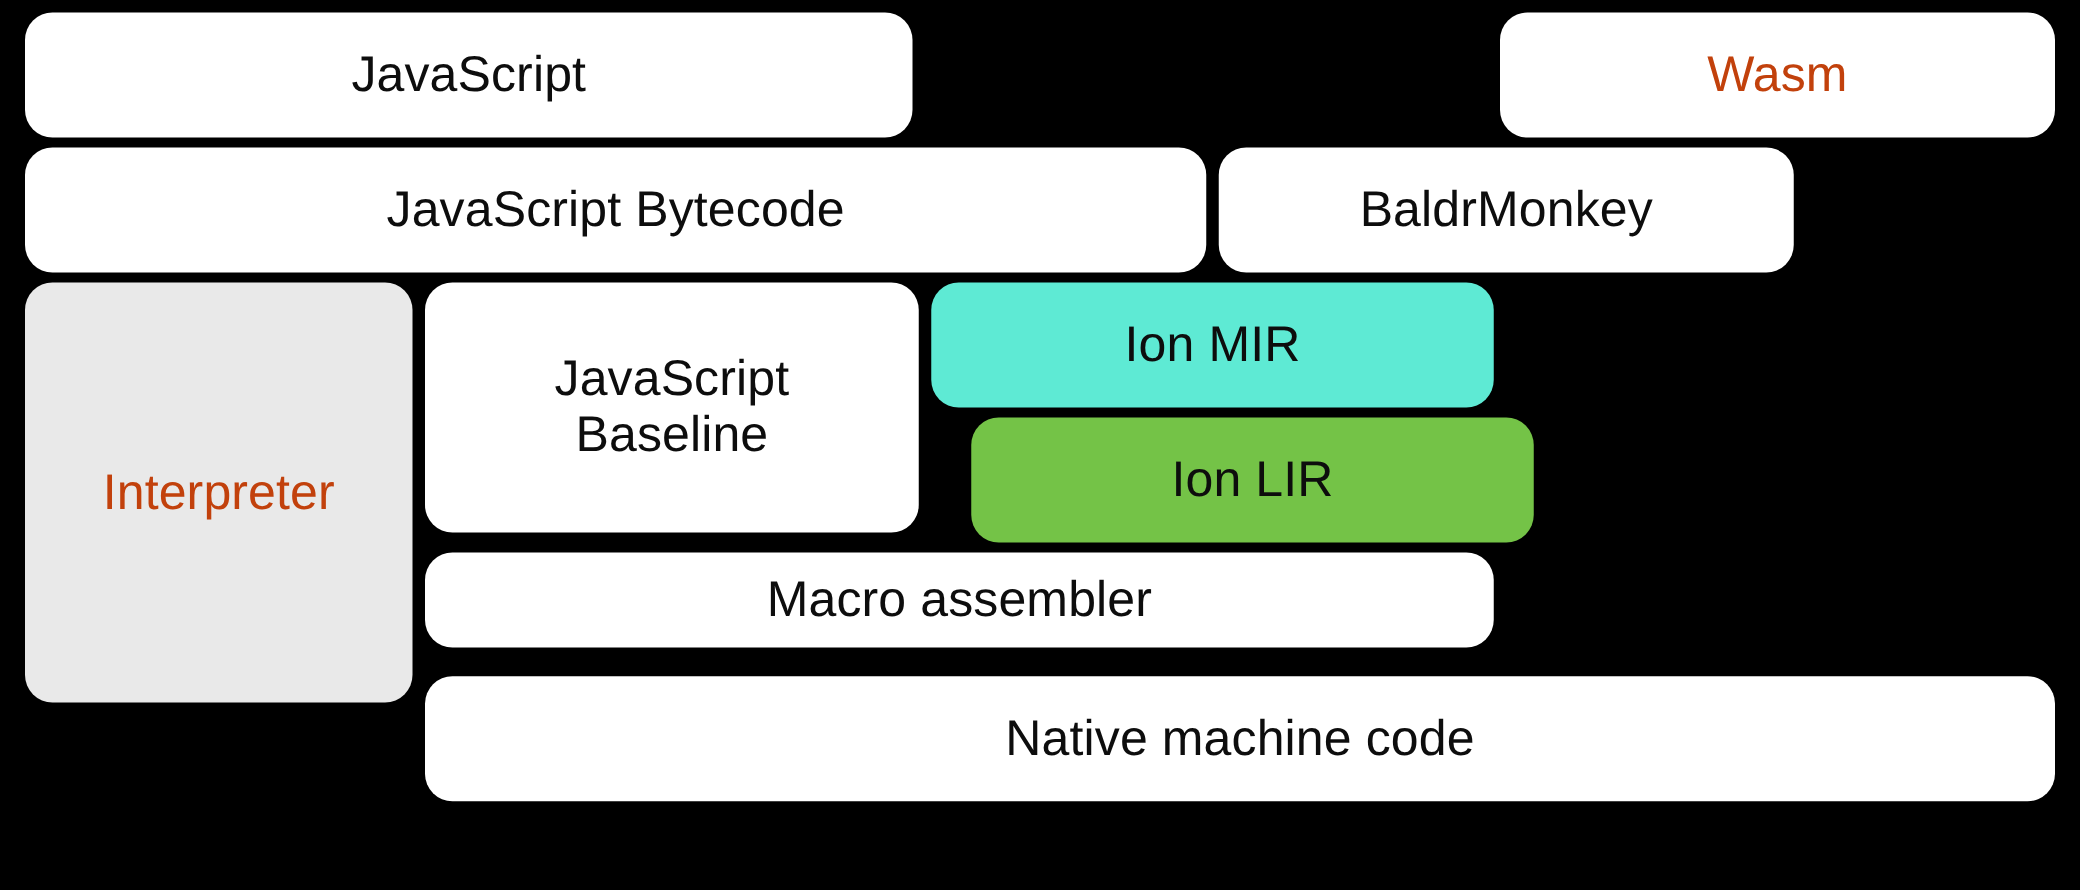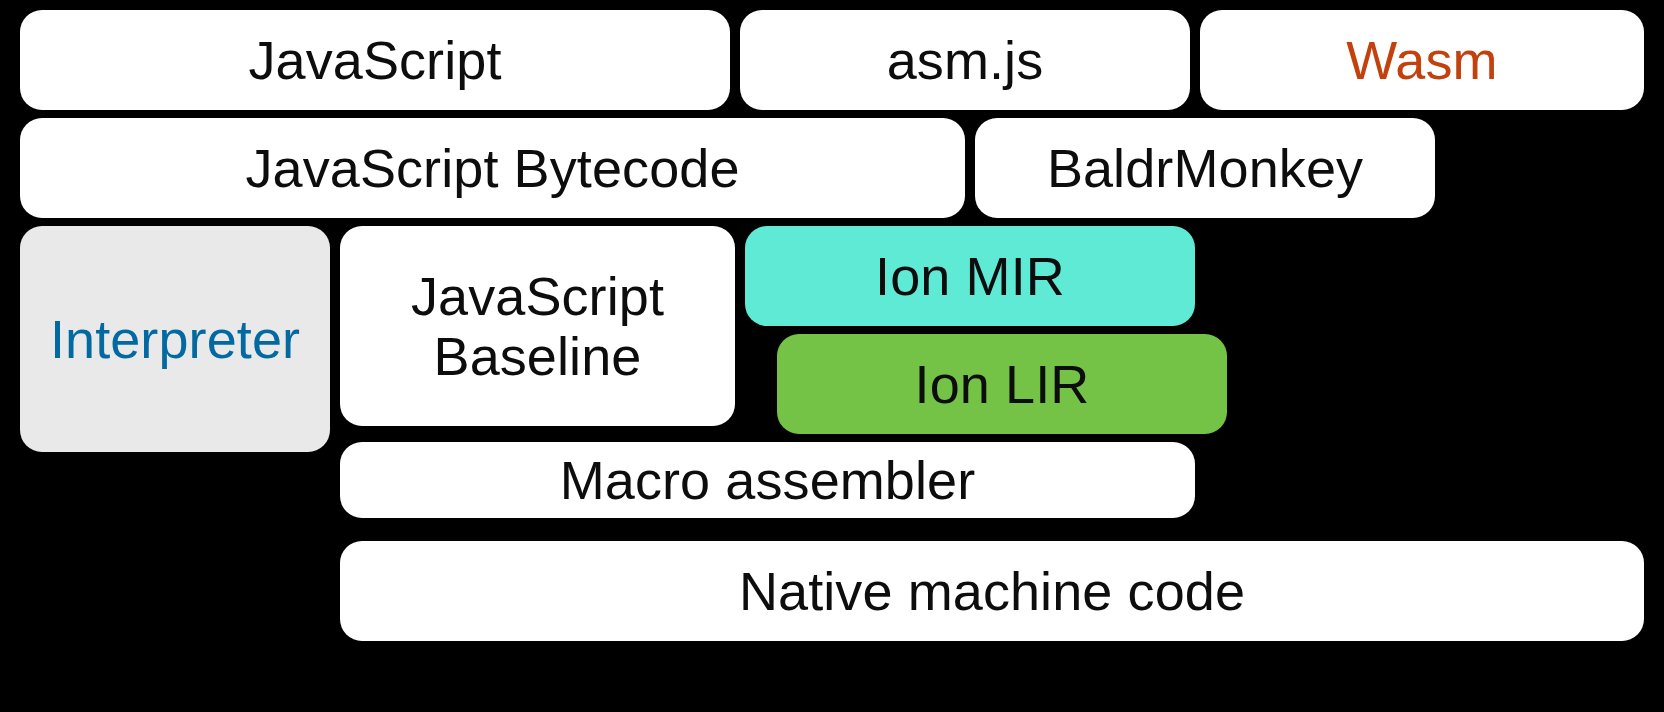"JavaScript" .box { font-size: 54px -> 40px }
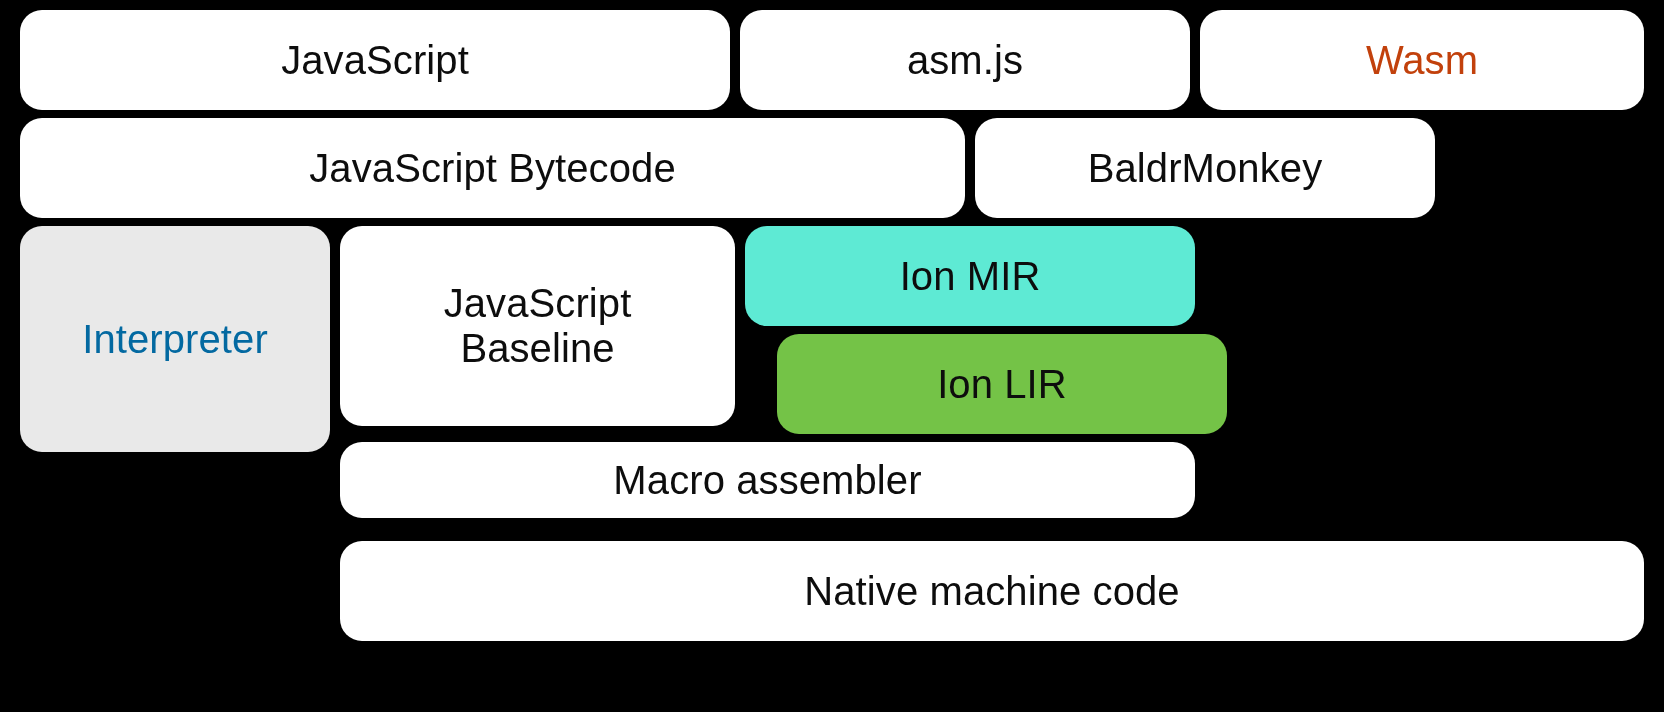"asm.js" div.box { html: <div><span>asm.js</span></div> -> none }
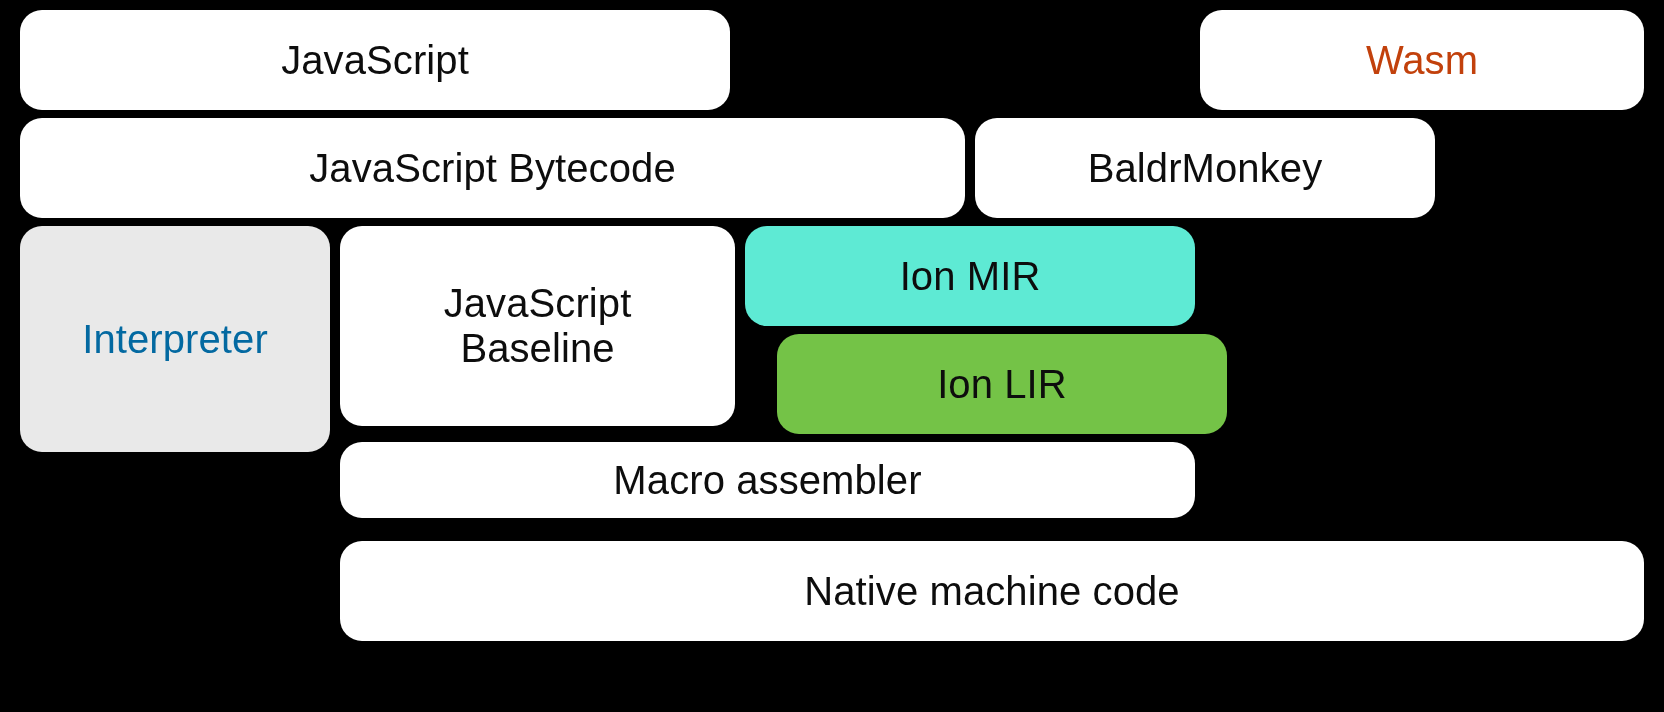"Interpreter" div.box { color: #0369a1 -> #c2410c; height: 226px -> 336px }
